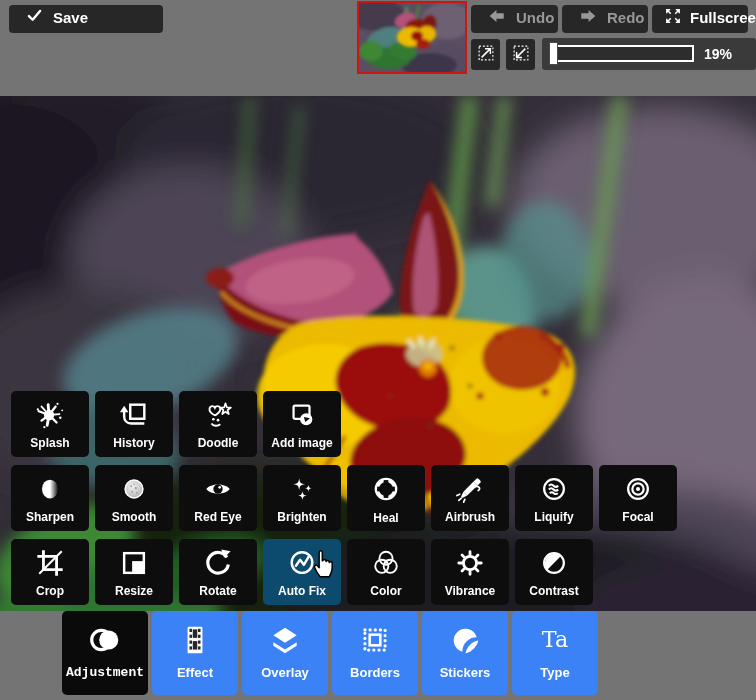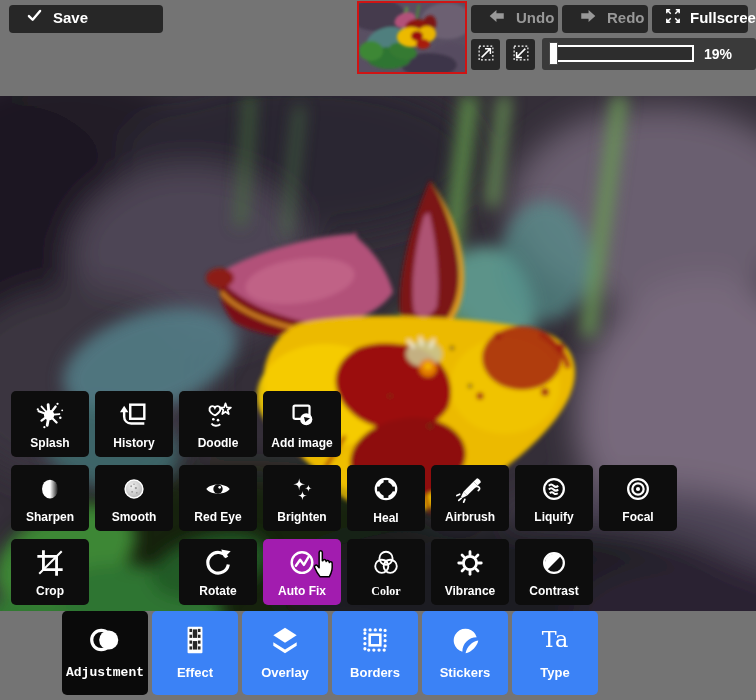"Resize" div.pbox { html: none -> <div> <span> <svg> <rect></rect> <rect></rect> </svg> </span> <span>Resize</span> </div> }
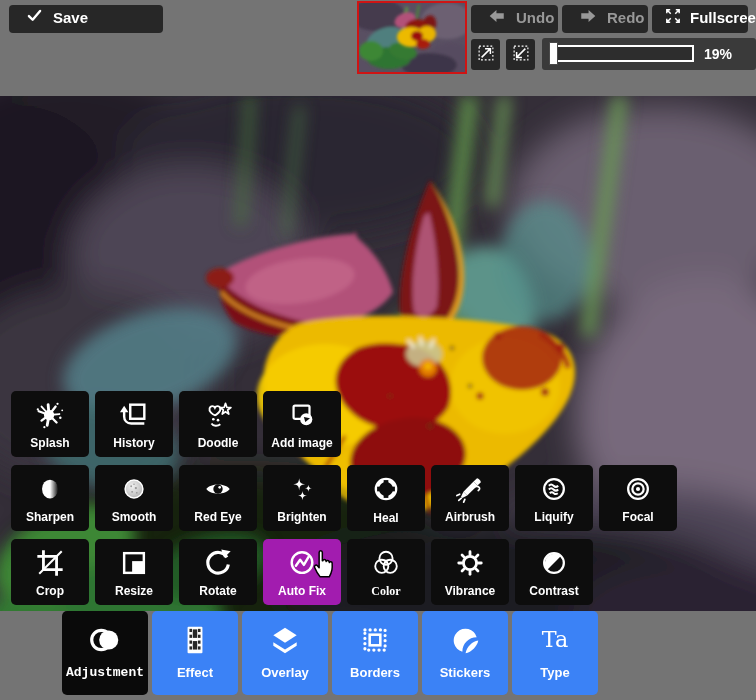"Auto Fix" .pbox.sel { background: #a21caf -> #0c4a6e }
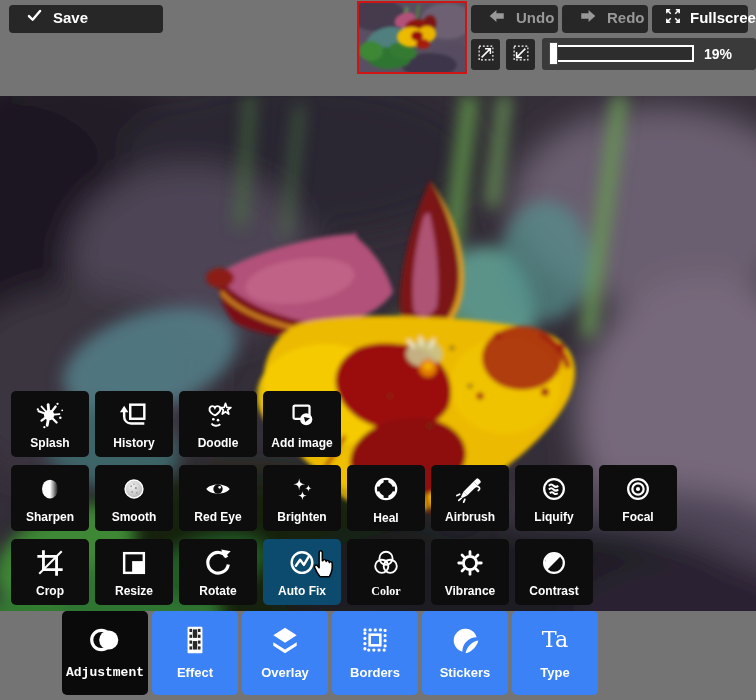"Color" div.pbox { font-family: Liberation Serif, serif -> none }
